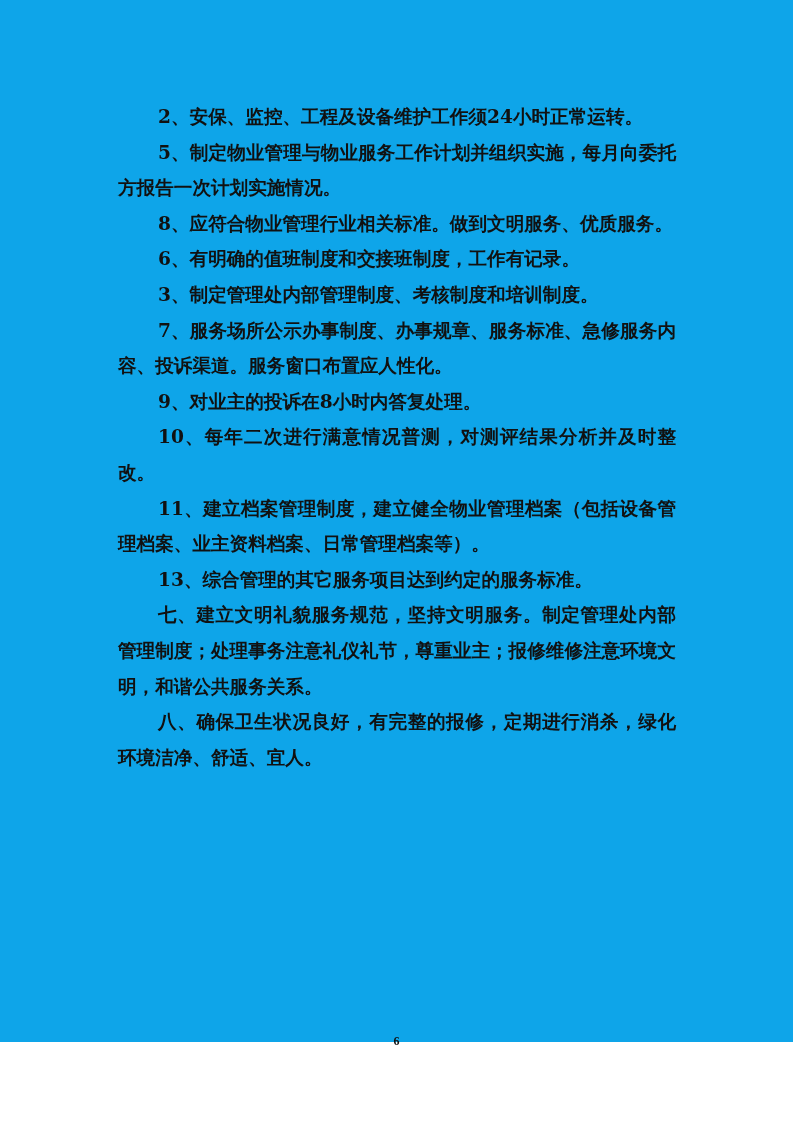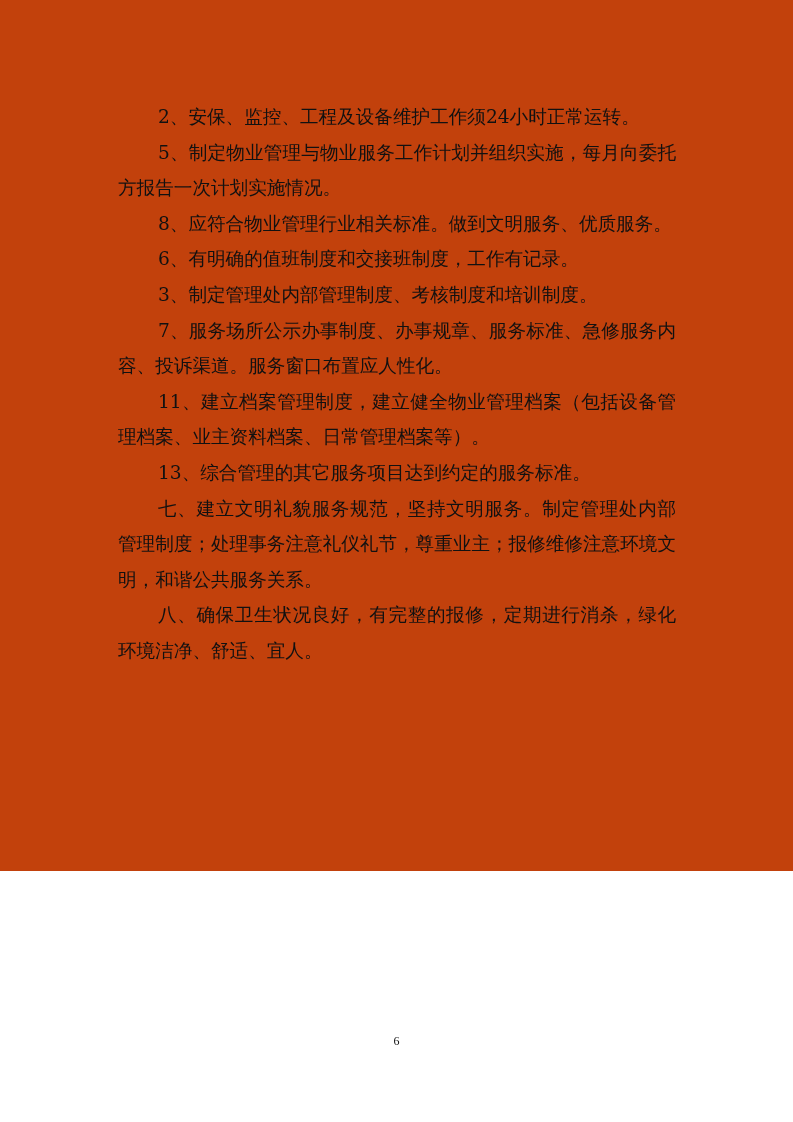"2、安保、监控、工程及设备维护工作须24小时正常运转。" .page { background: #c2410c -> #0ea5e9; font-weight: none -> bold; height: 871px -> 1042px }
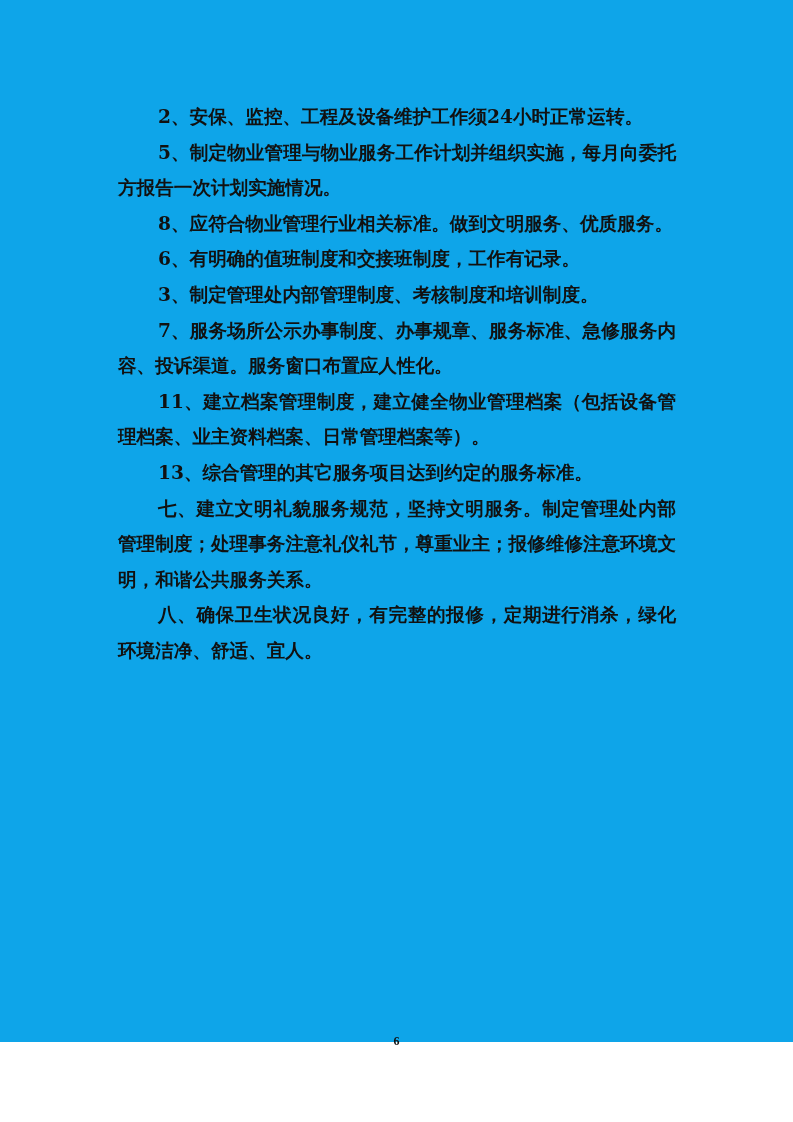"9、对业主的投诉在8小时内答复处理。" p.para { html: none -> <p>9、对业主的投诉在8小时内答复处理。</p> }
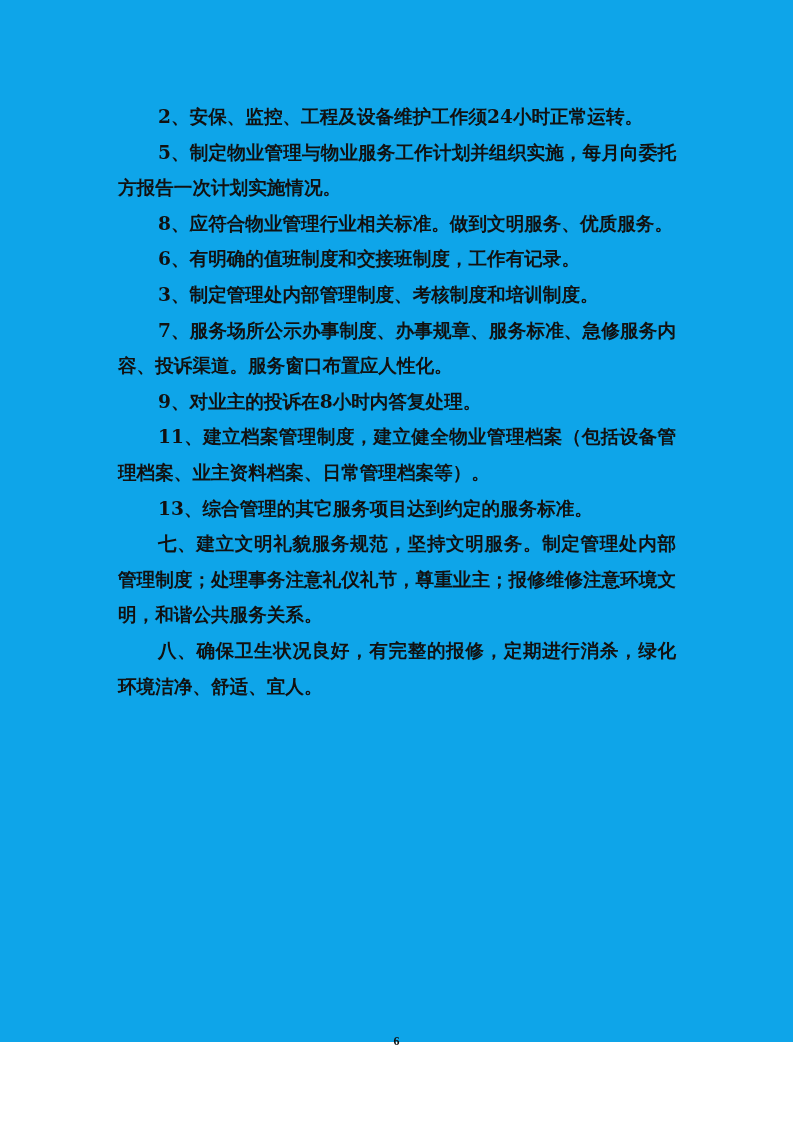"10、每年二次进行满意情况普测，对测评结果分析并及时整改。" p.para { html: none -> <p>10、每年二次进行满意情况普测，对测评结果分析并及时整改。</p> }
